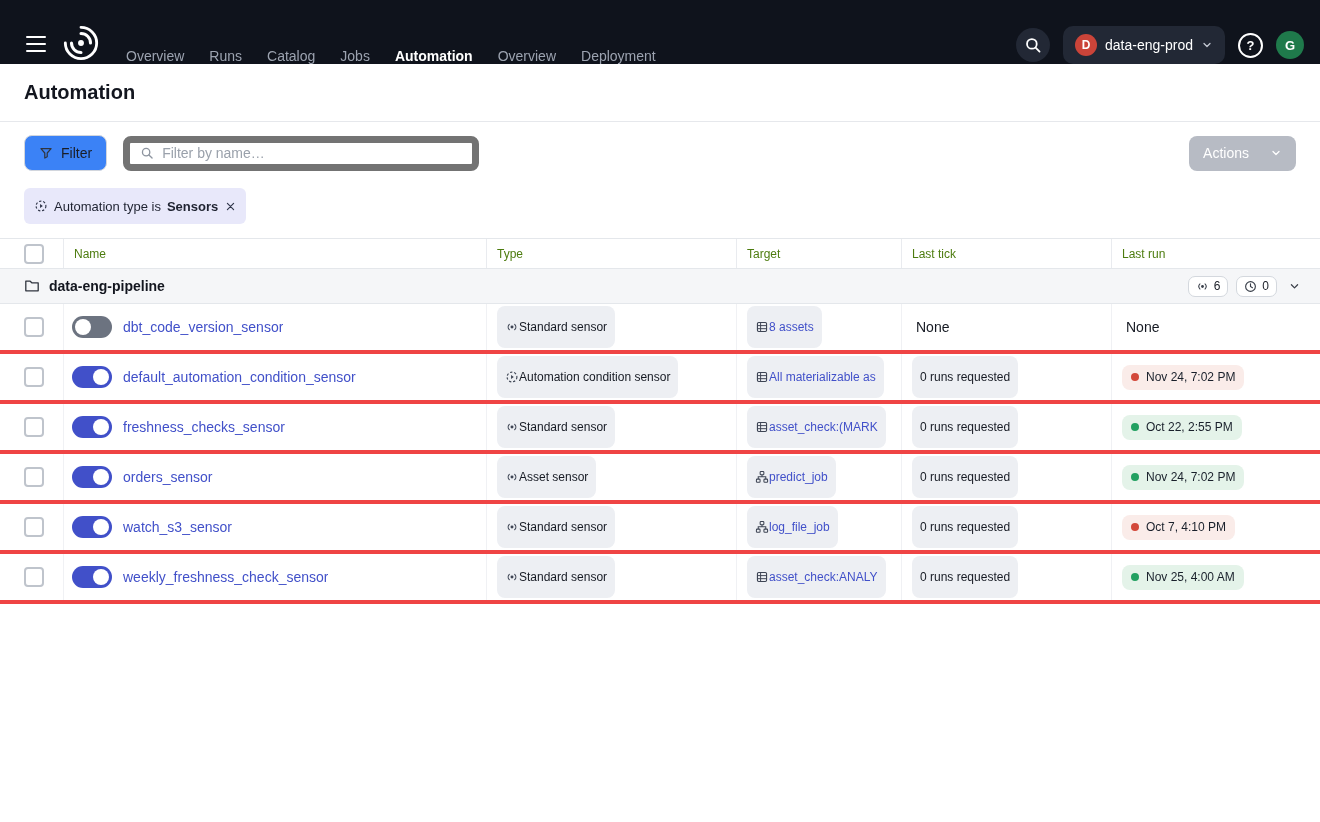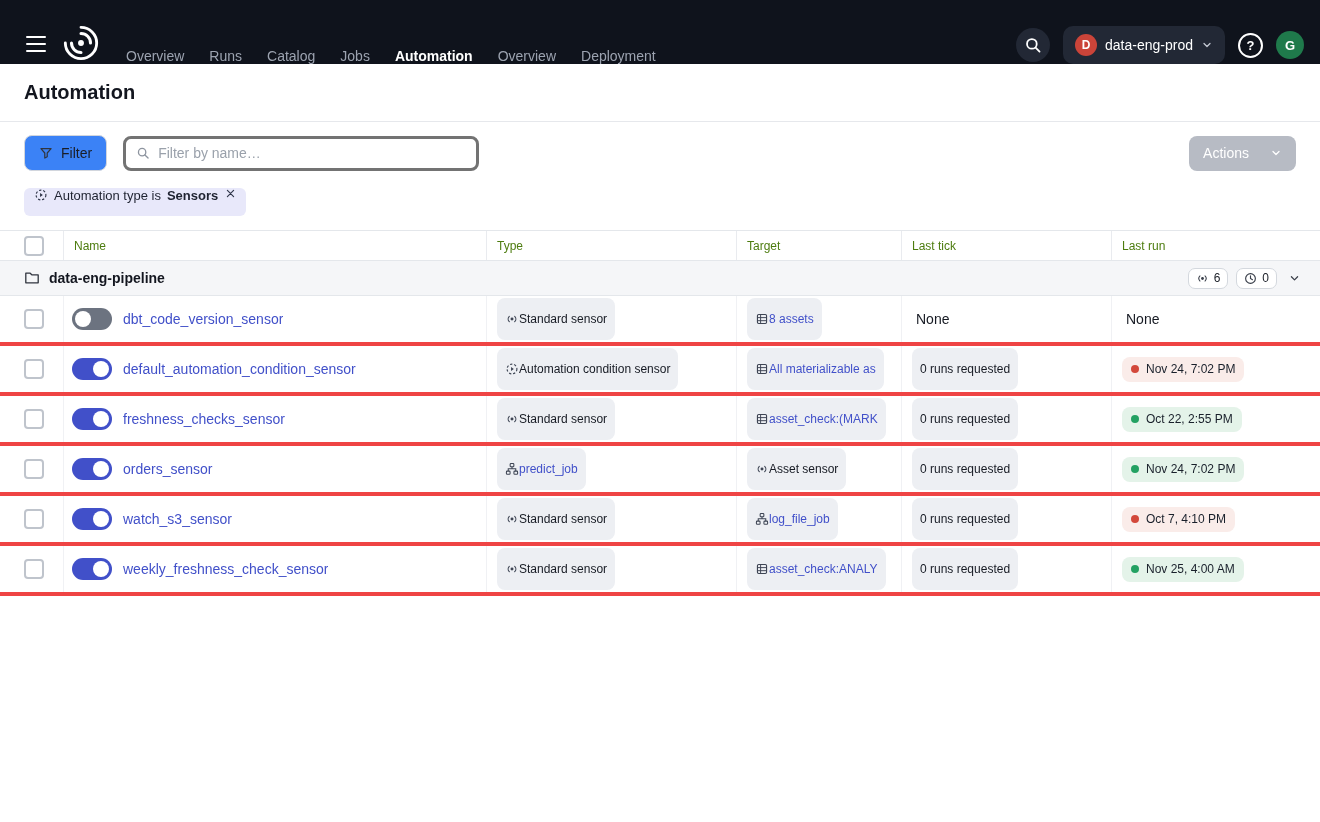"Filter by name…" .search-box { border: 3px solid #737373 -> 7px solid #737373 }
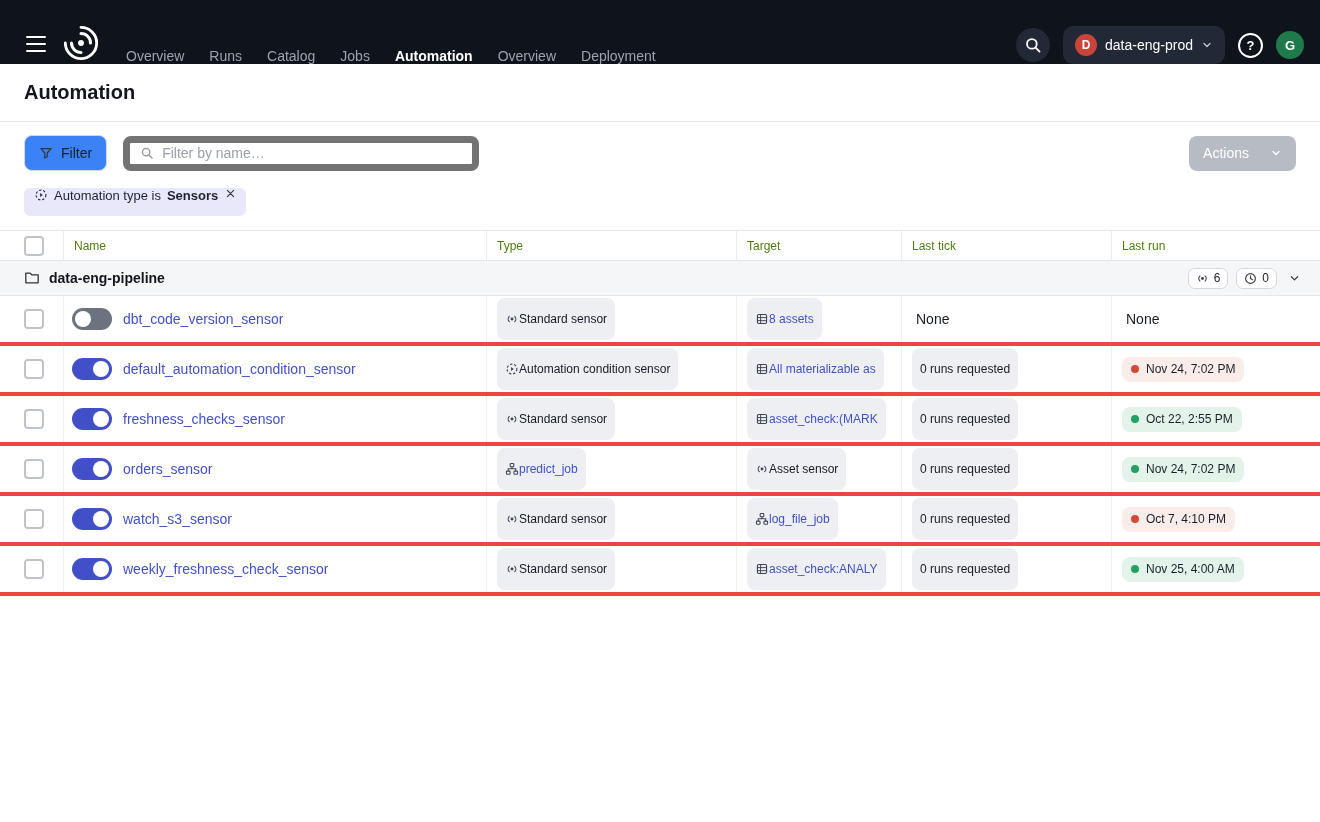"Automation type is" .filter-chip { align-items: none -> center; height: 28px -> 36px }
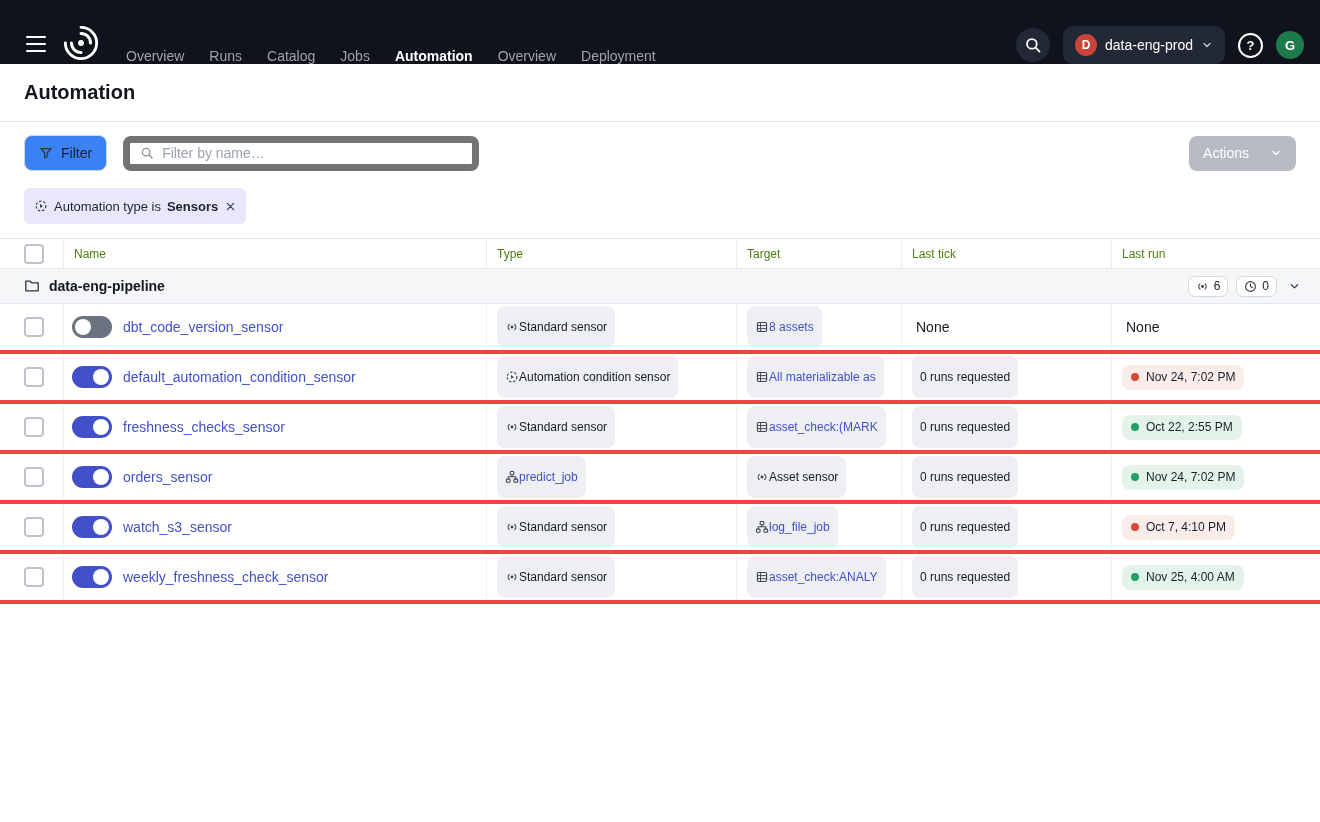"predict_job" div.cell { order: before "Asset sensor" -> after "Asset sensor" }
